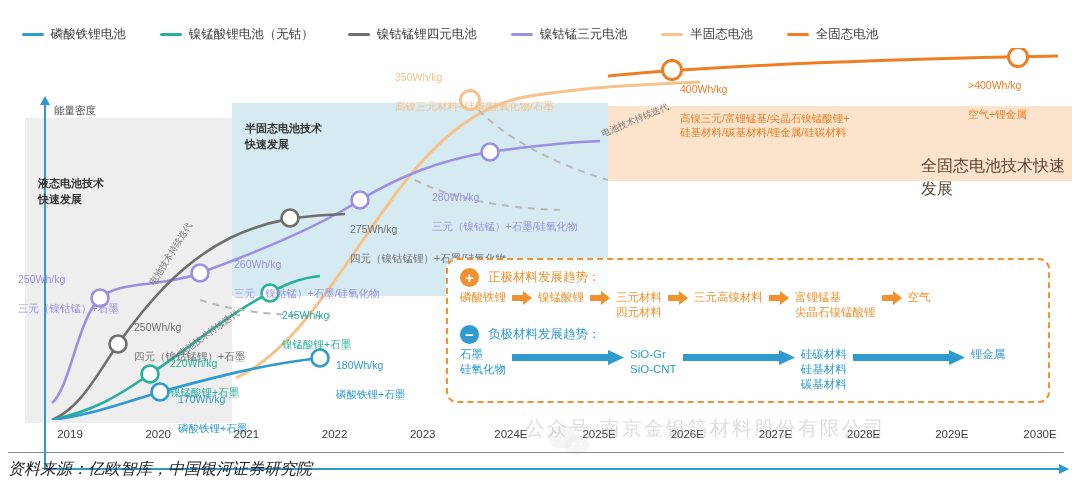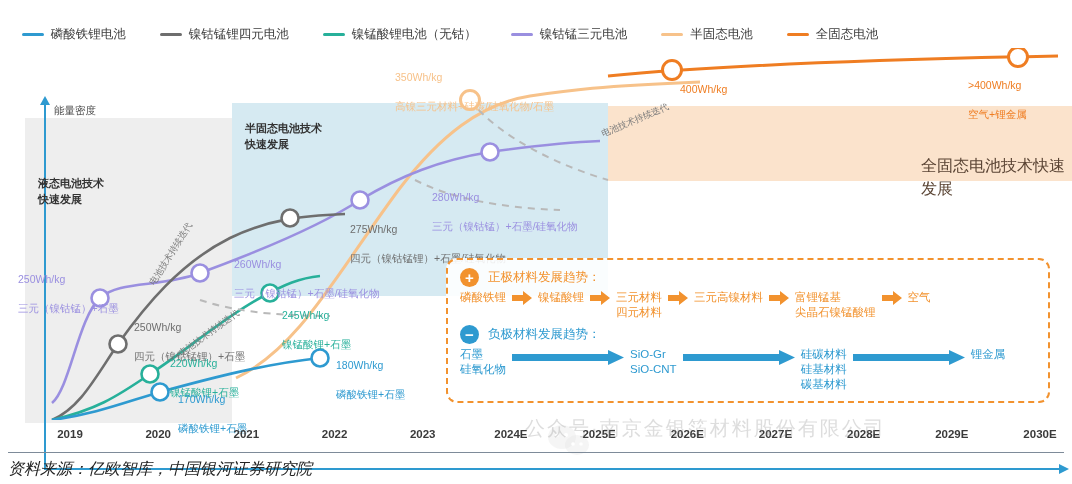"镍钴锰锂四元电池" div.lg-item { order: before "镍锰酸锂电池（无钴）" -> after "镍锰酸锂电池（无钴）" }
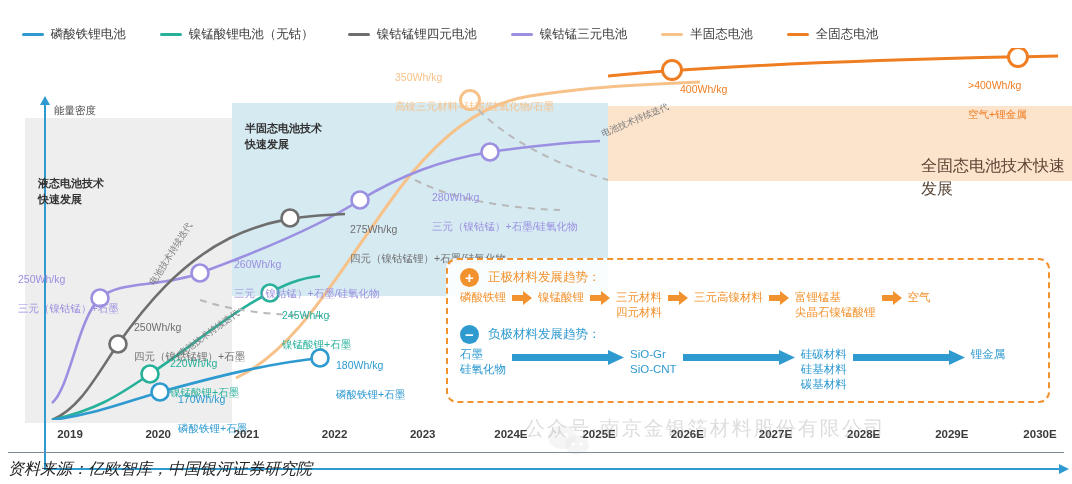"高镍三元/富锂锰基/尖晶石镍锰酸锂+" b { html: none -> <b>高镍三元/富锂锰基/尖晶石镍锰酸锂+ 硅基材料/碳基材料/锂金属/硅碳材料</b> }
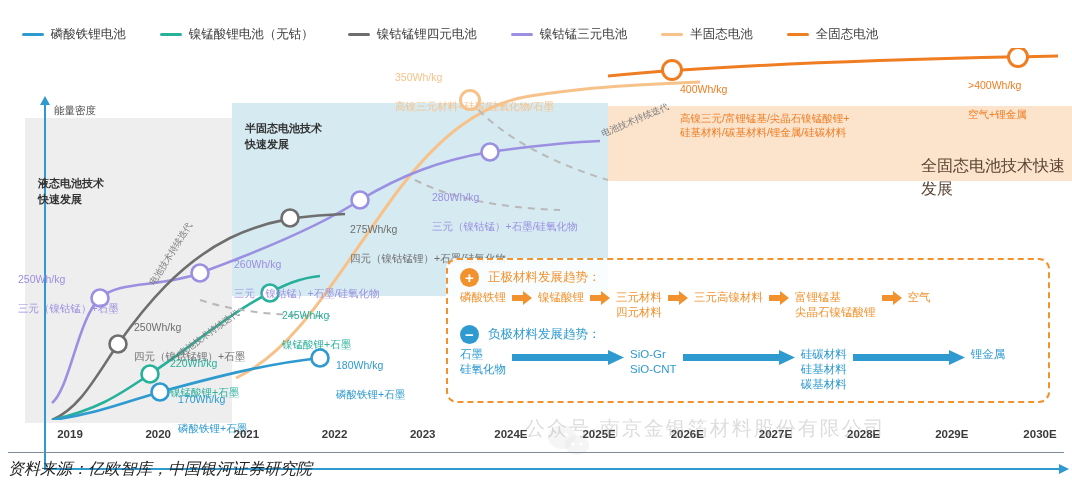"2019" .xtick { font-weight: bold -> none }
